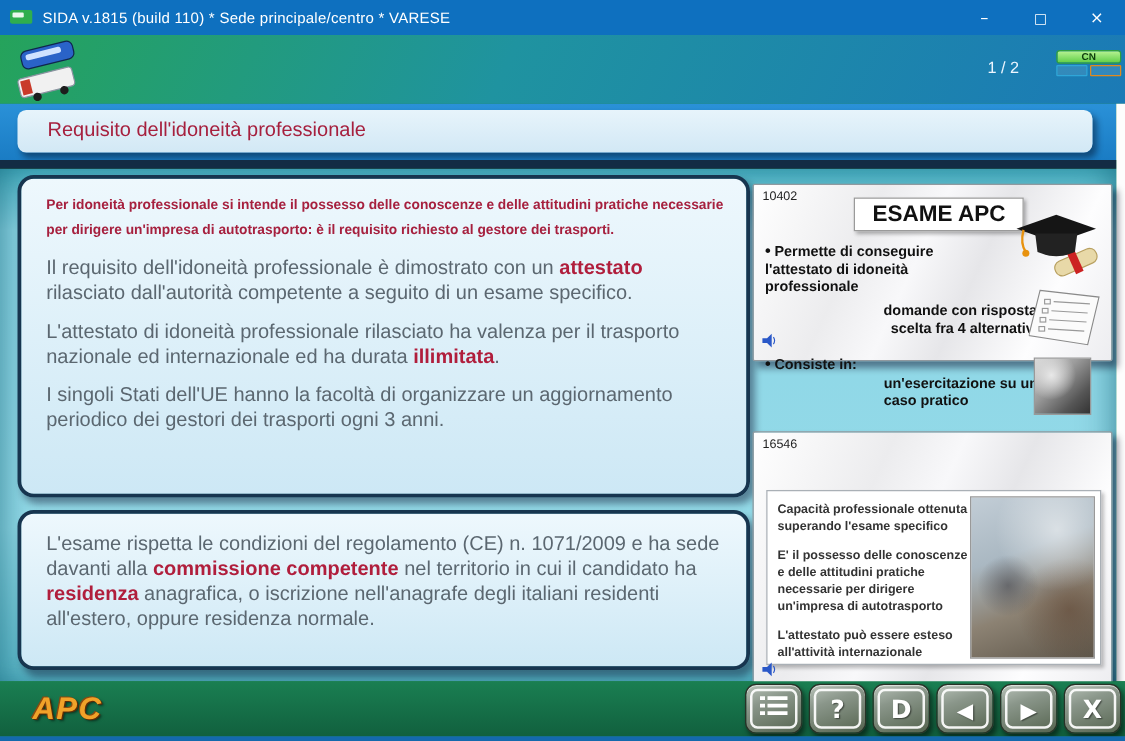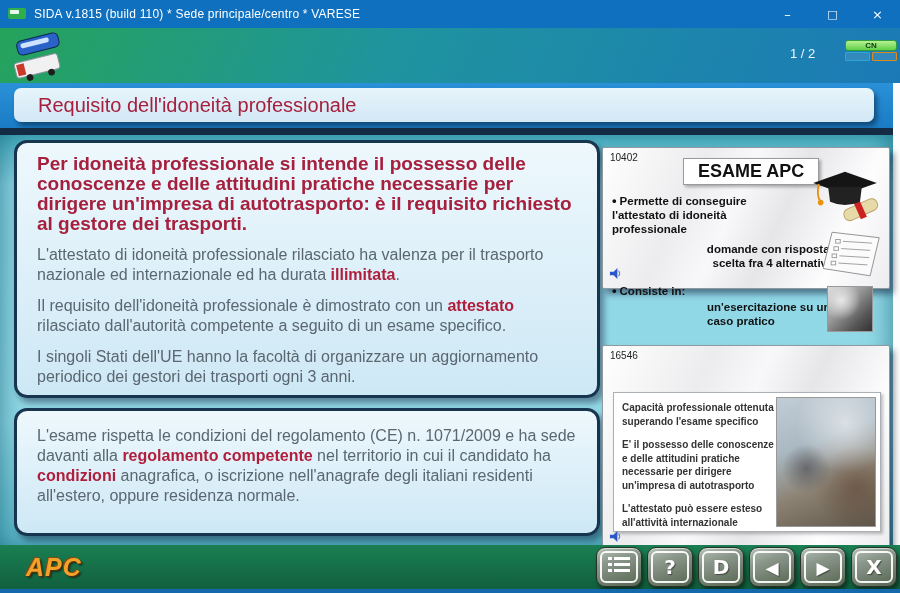"Requisito dell'idoneità professionale" .subtitle { font-size: 20px -> 16px }
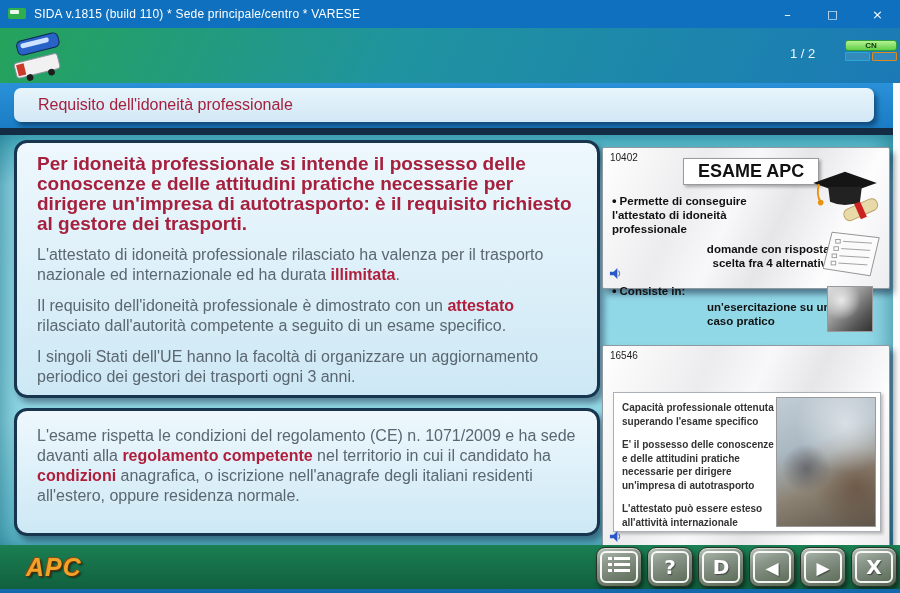"Per idoneità professionale si intende" .lead { font-size: 19px -> 11px }
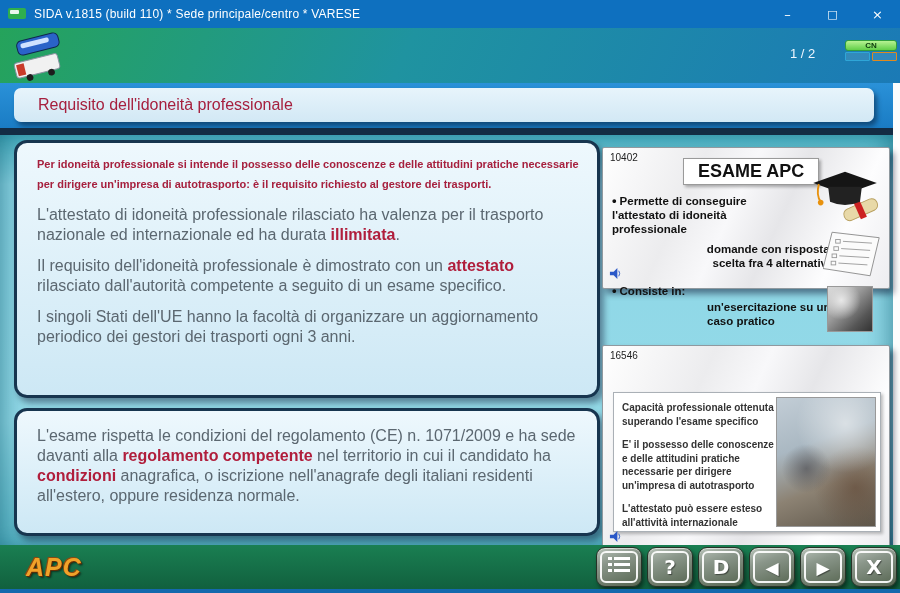"L'attestato di idoneità professionale" p { order: before "Il requisito dell'idoneità professionale" -> after "Il requisito dell'idoneità professionale" }
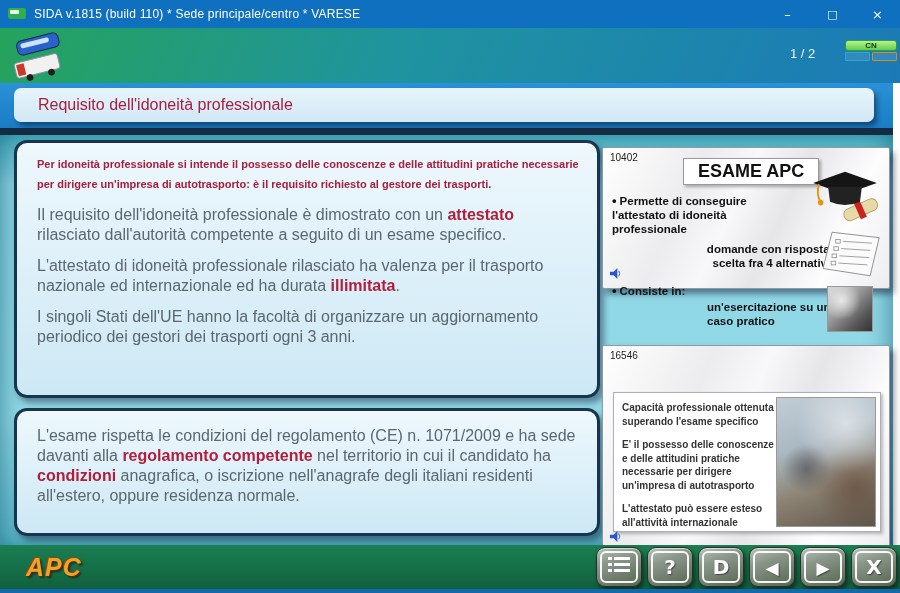"regolamento competente" span.hl { text: regolamento -> commissione }
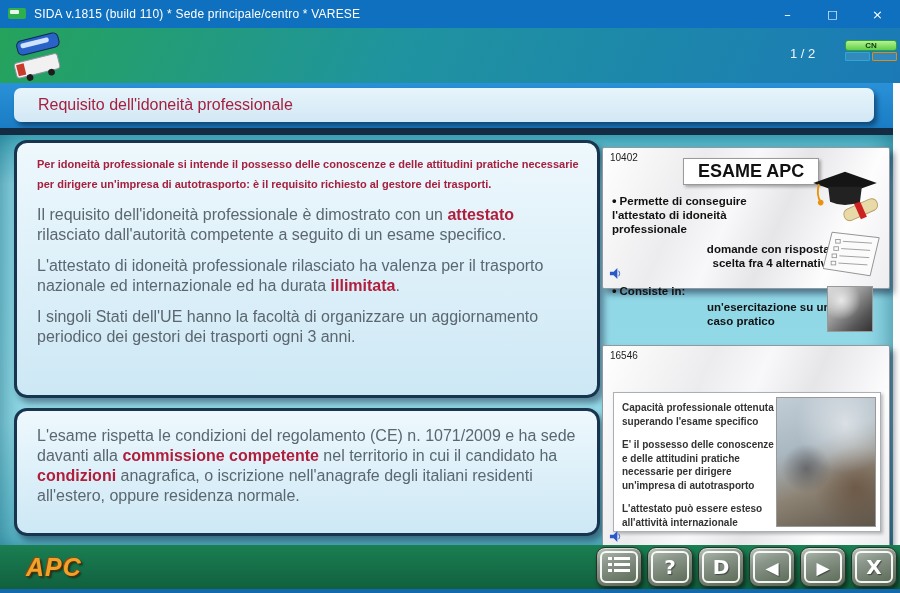"condizioni" span.hl { text: condizioni -> residenza }
